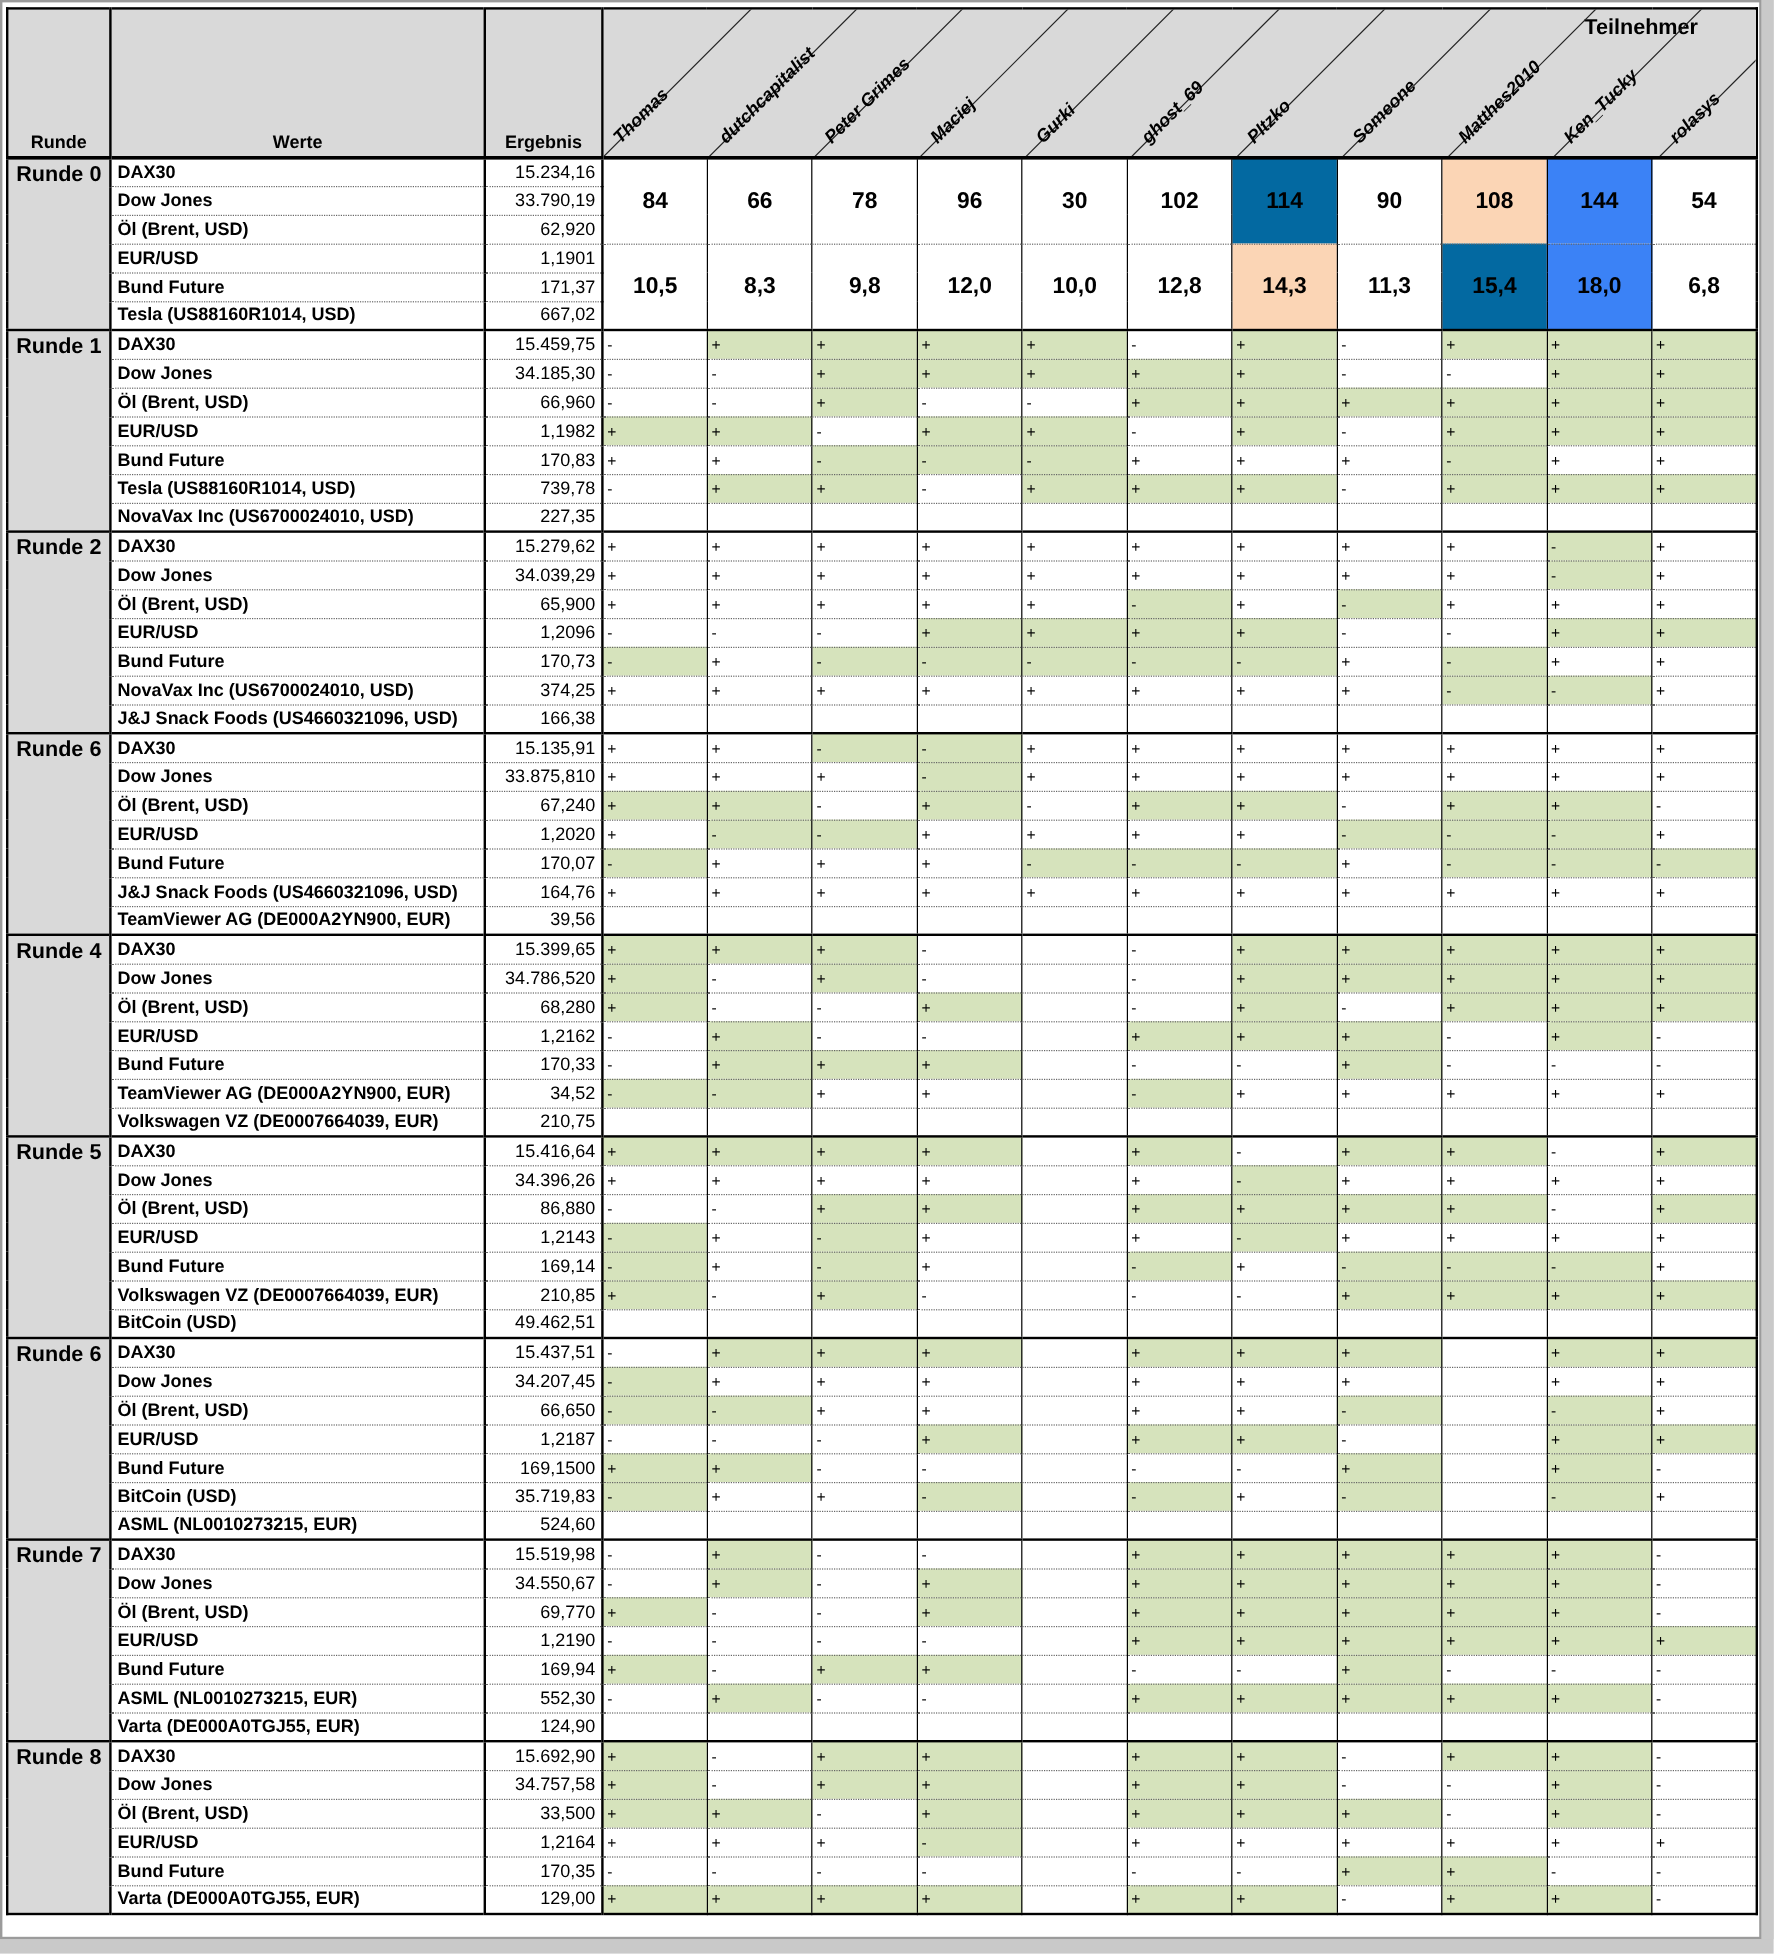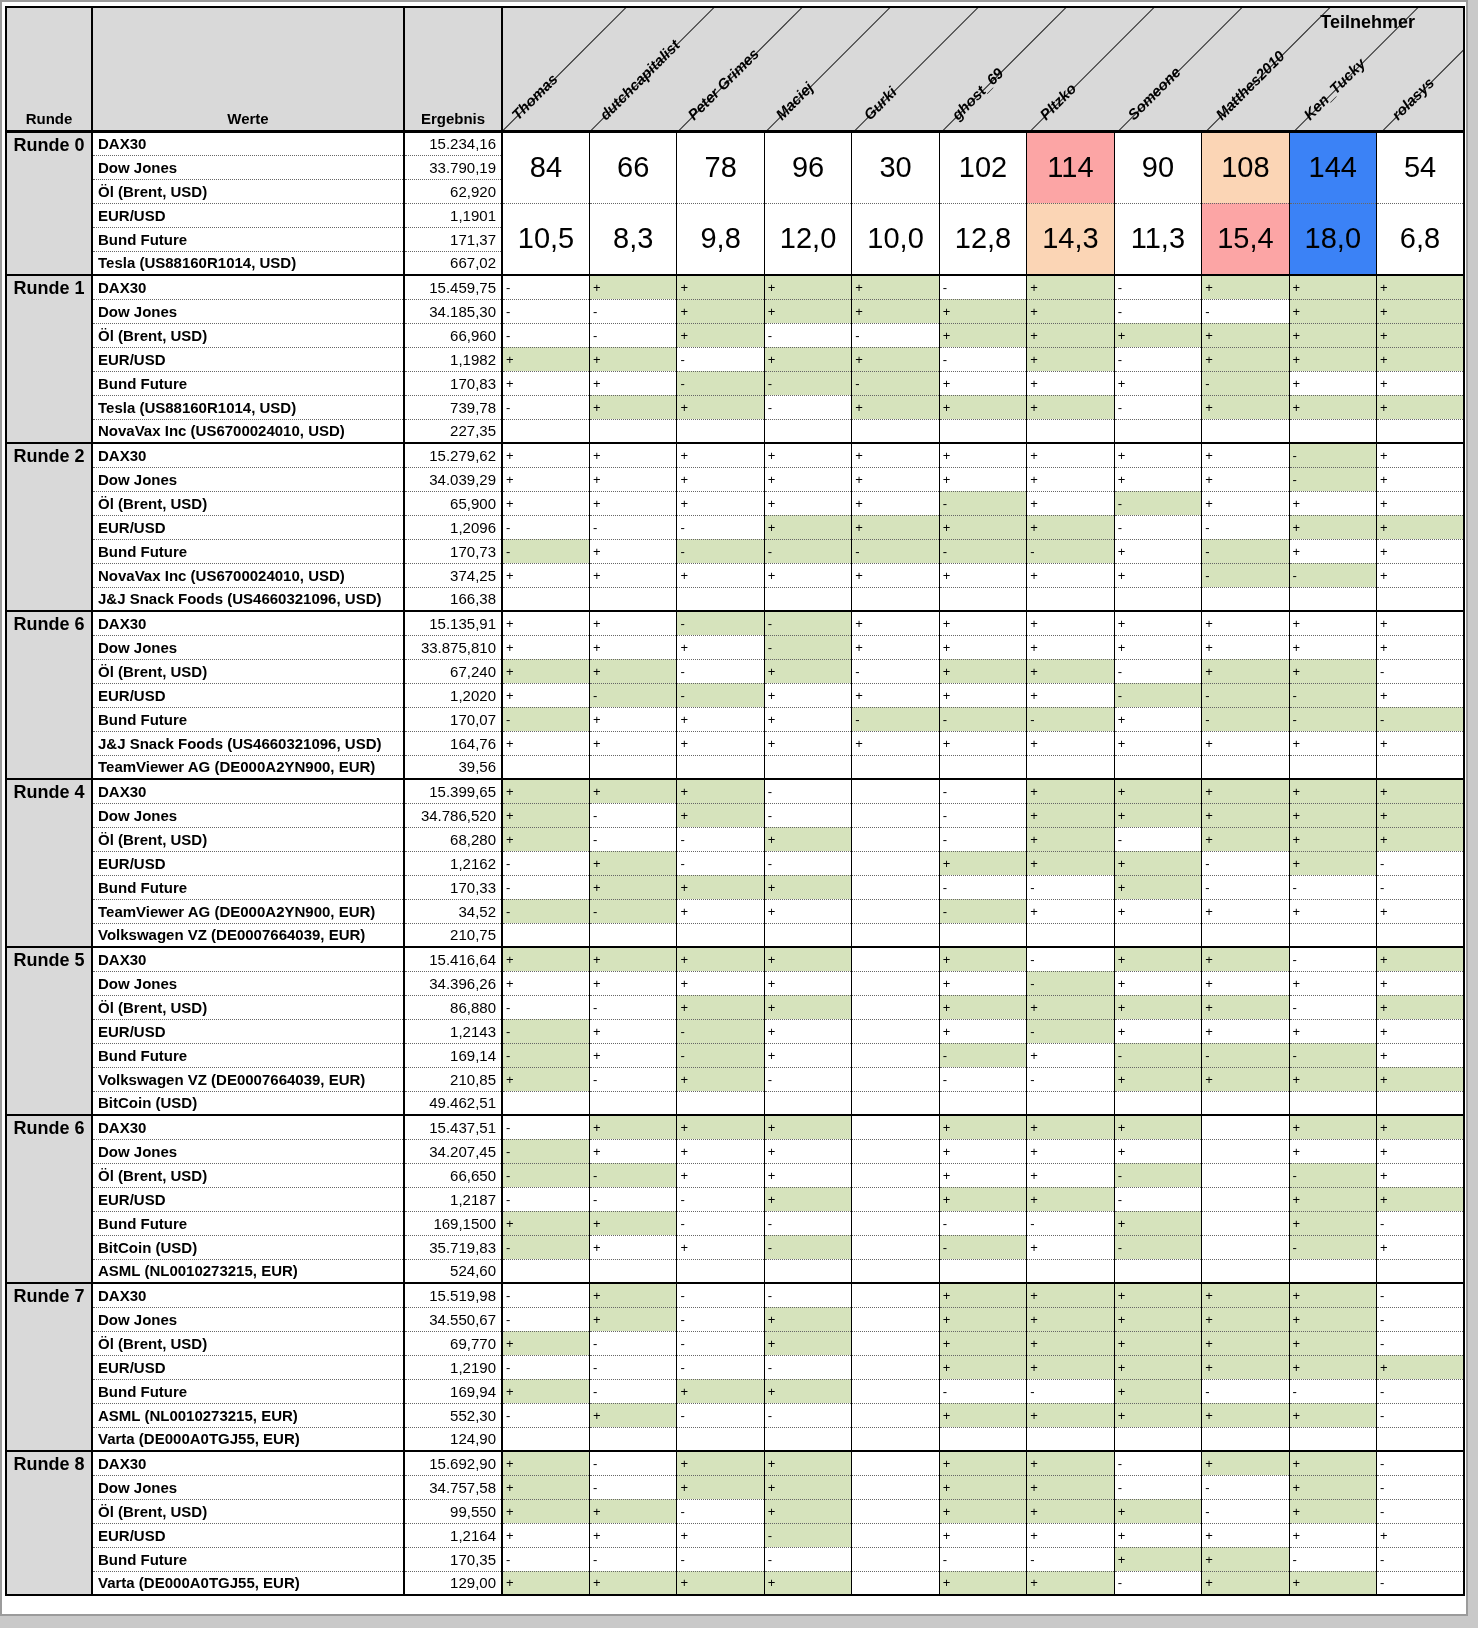"84" td.score { font-size: 29px -> 19px; font-weight: normal -> bold }
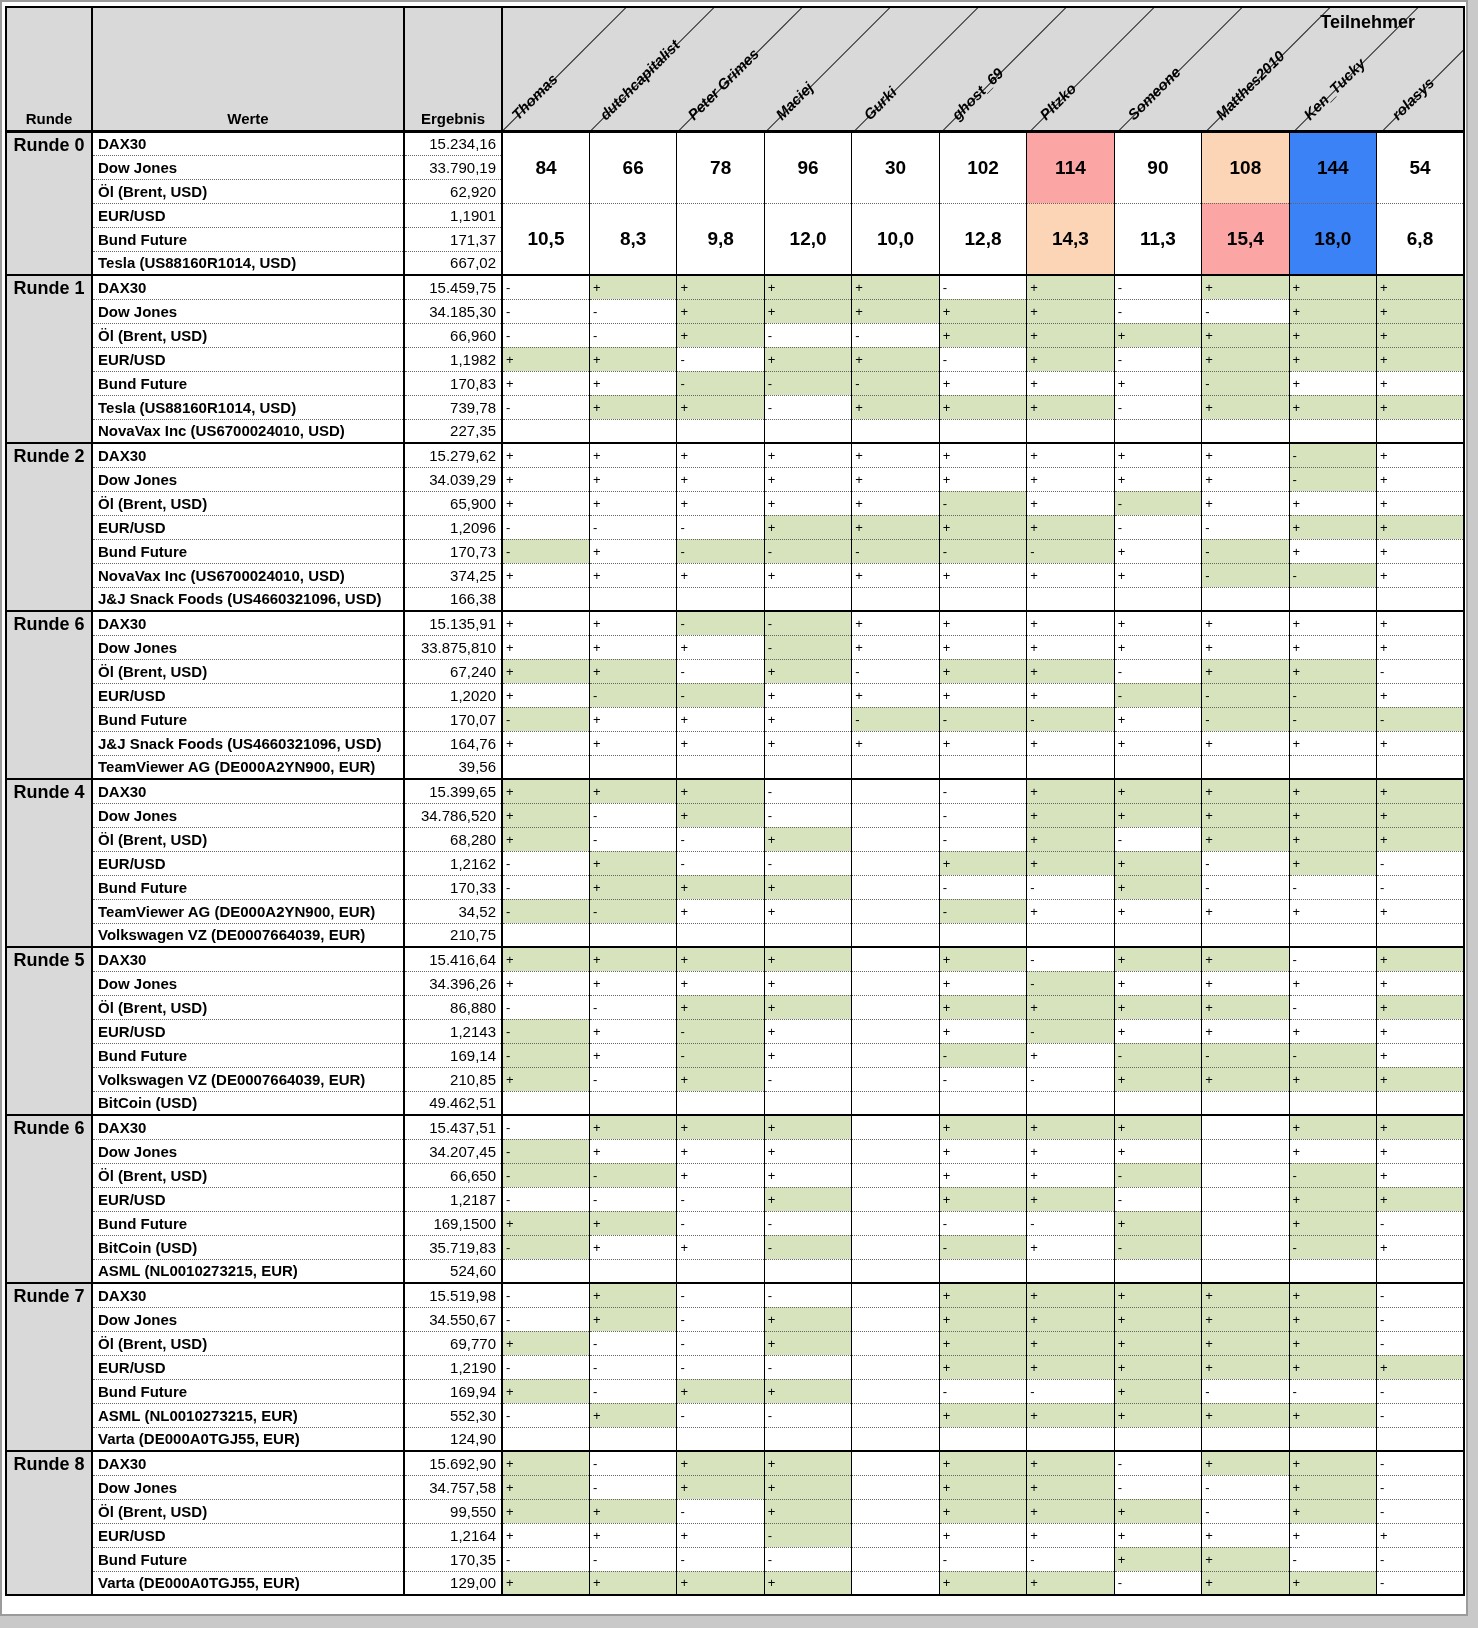"114" td.hl-gray { background: #fca5a5 -> #0369a1 }
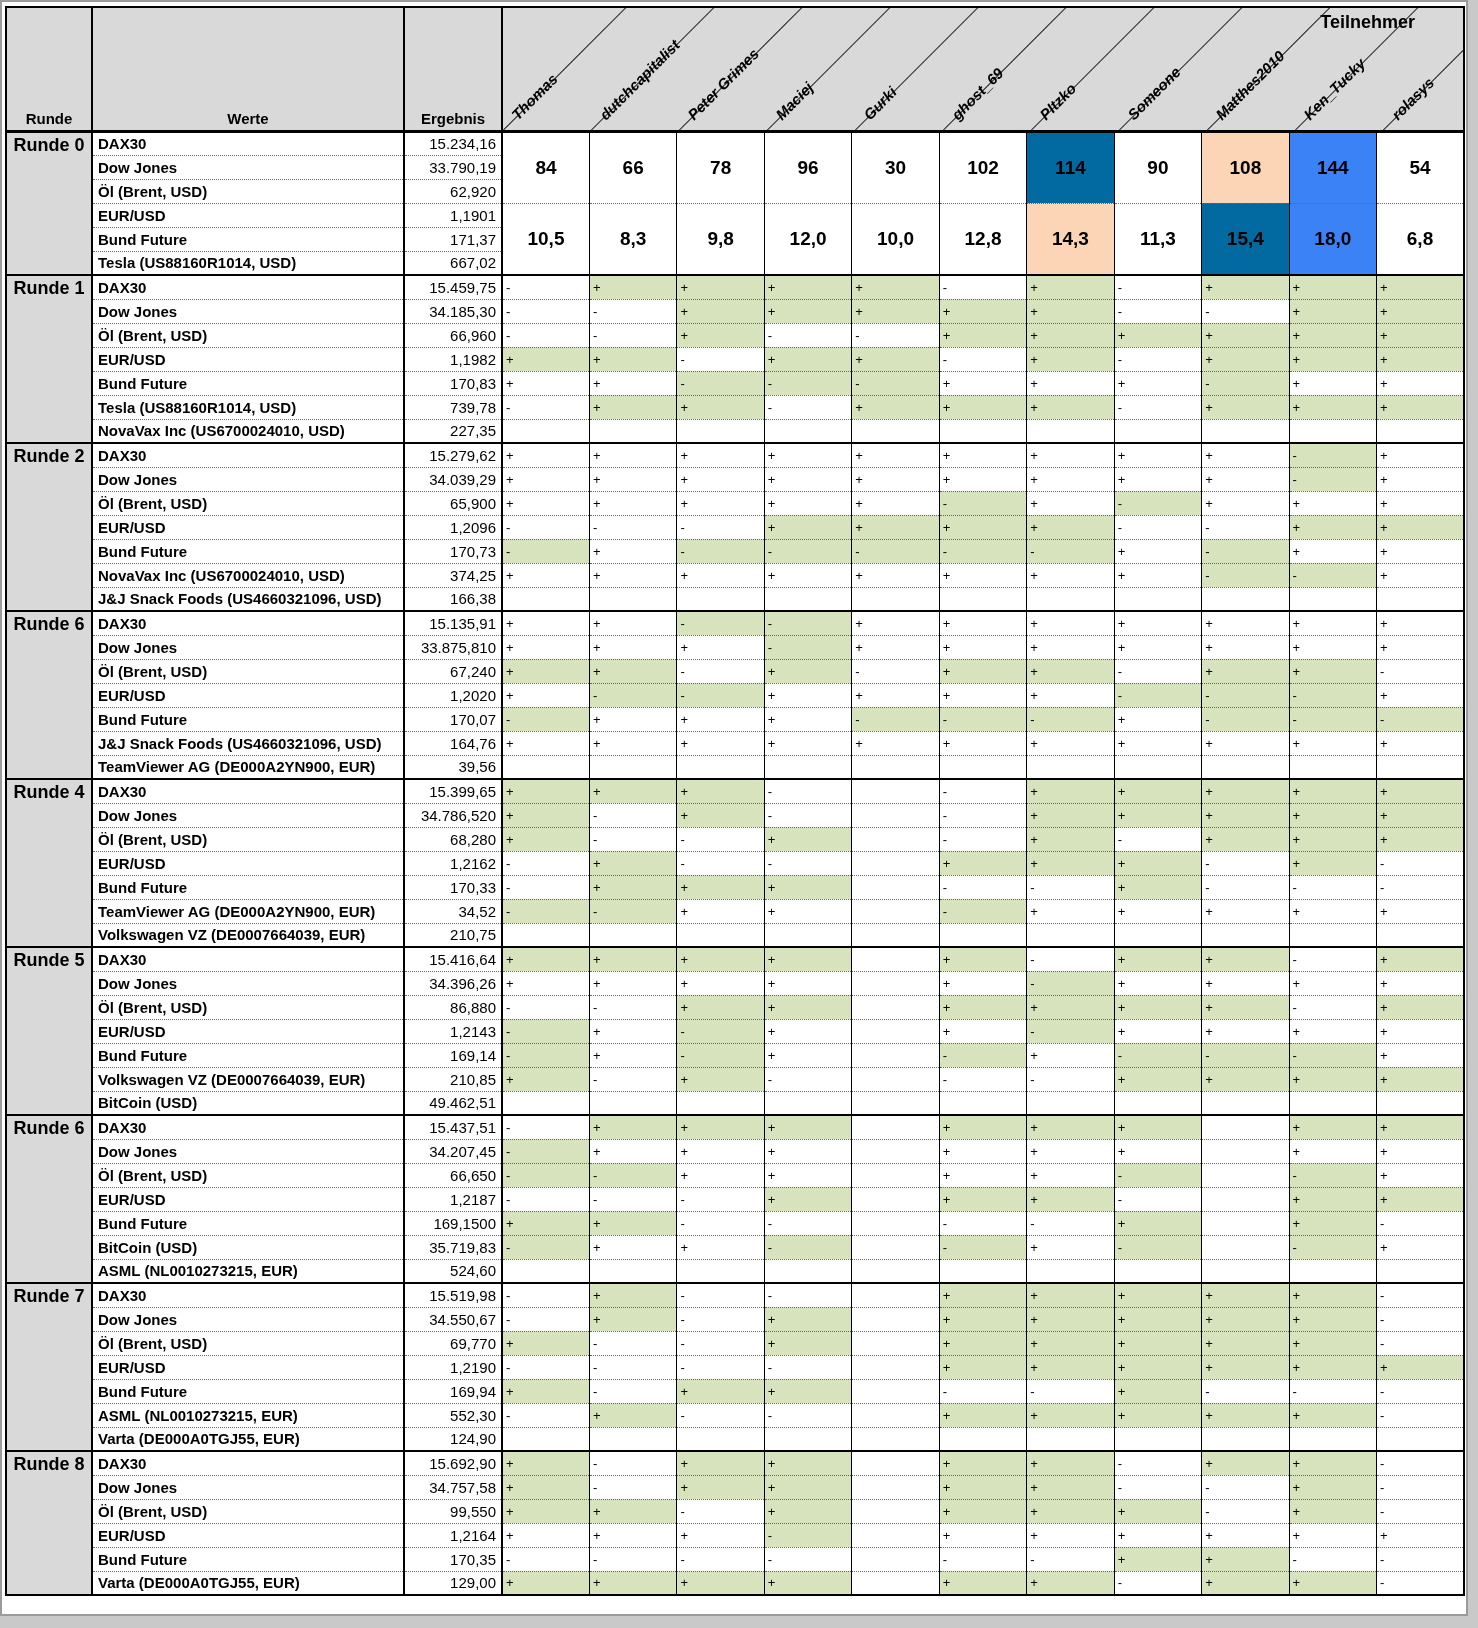"99,550" td.c-erg { text: 99,550 -> 33,500 }
